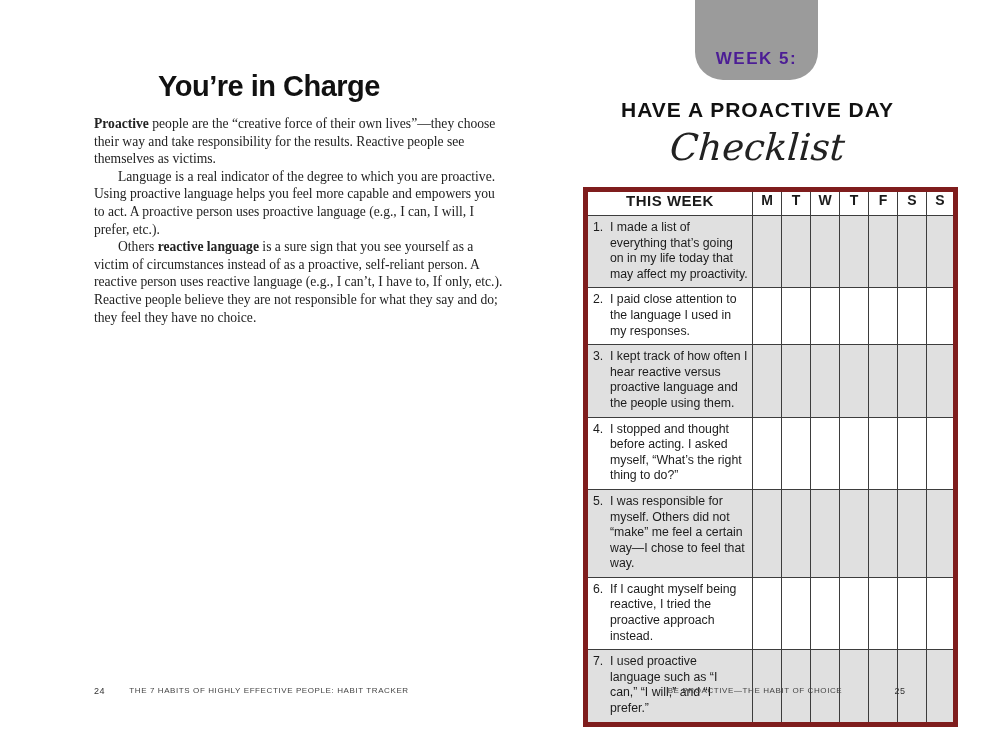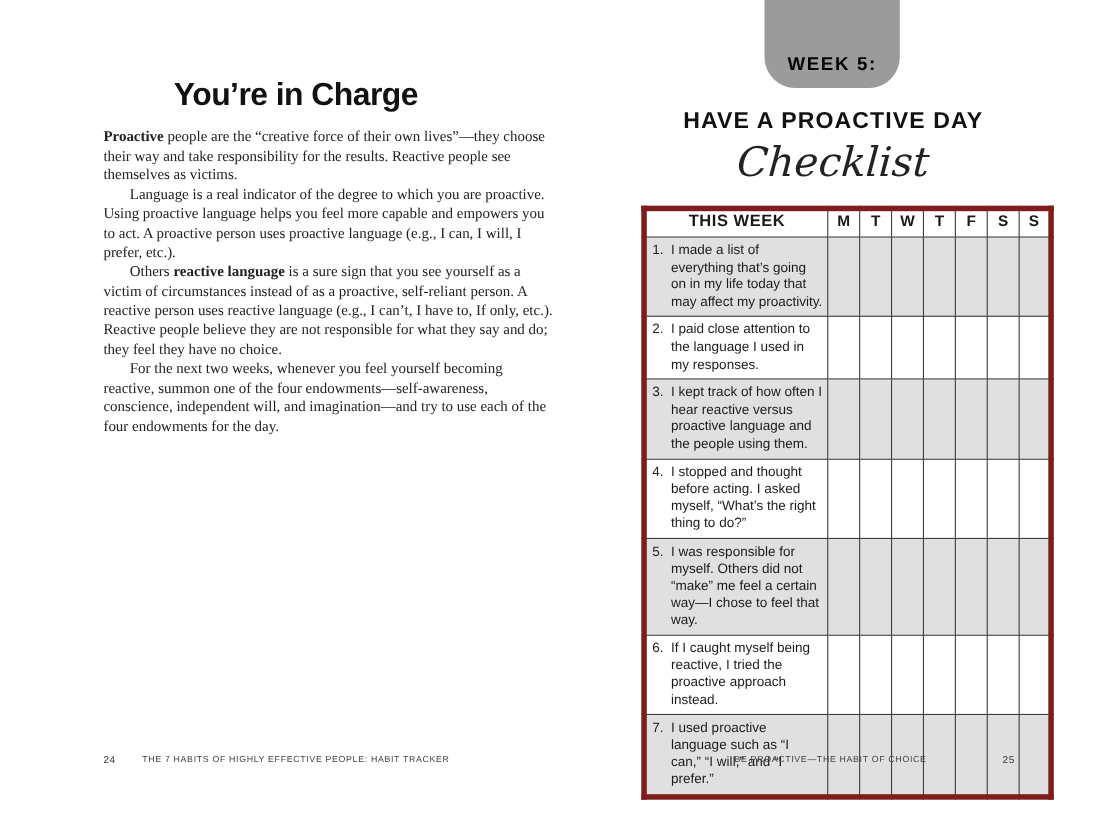"WEEK 5:" .week-tab-label { color: #000000 -> #4c1d95 }
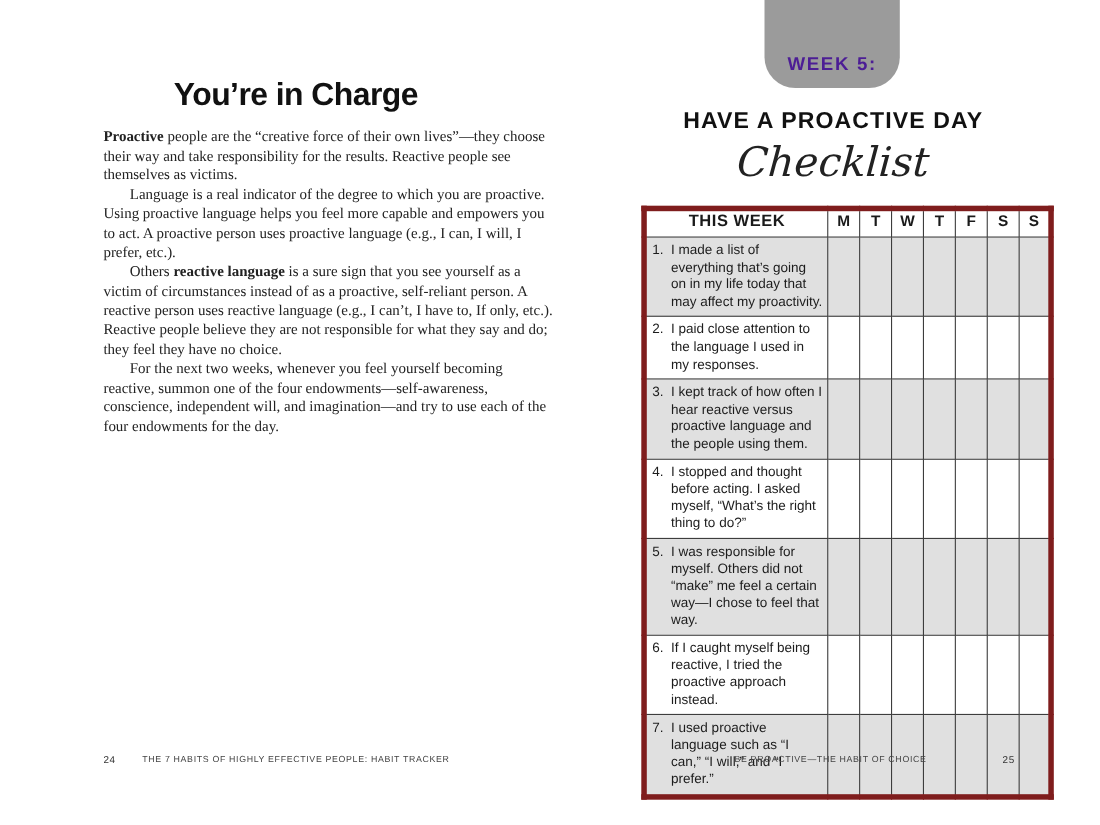"For the next two weeks," p.indent { html: <p>For the next two weeks, whenever you feel yourself becoming reactive, summon one of the four endowments—self-awareness, conscience, independent will, and imagination—and try to use each of the four endowments for the day.</p> -> none }
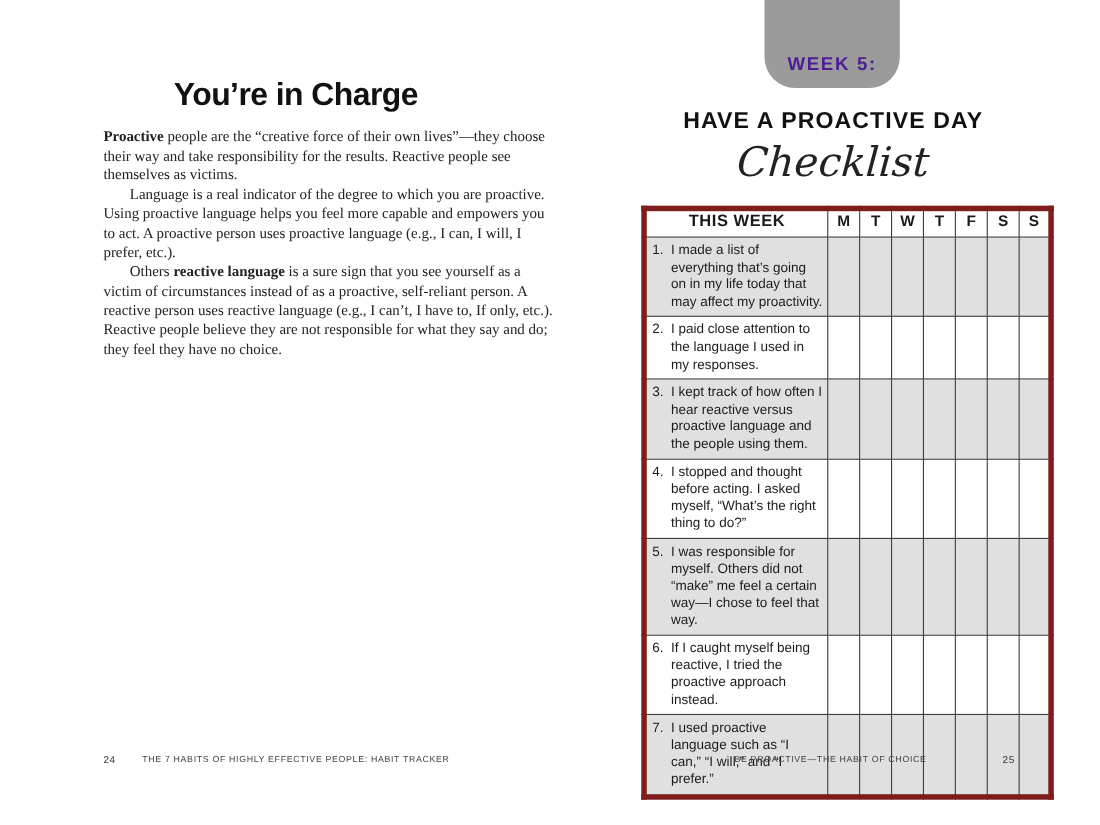"25" .pn-right { left: 402px -> 385px }
